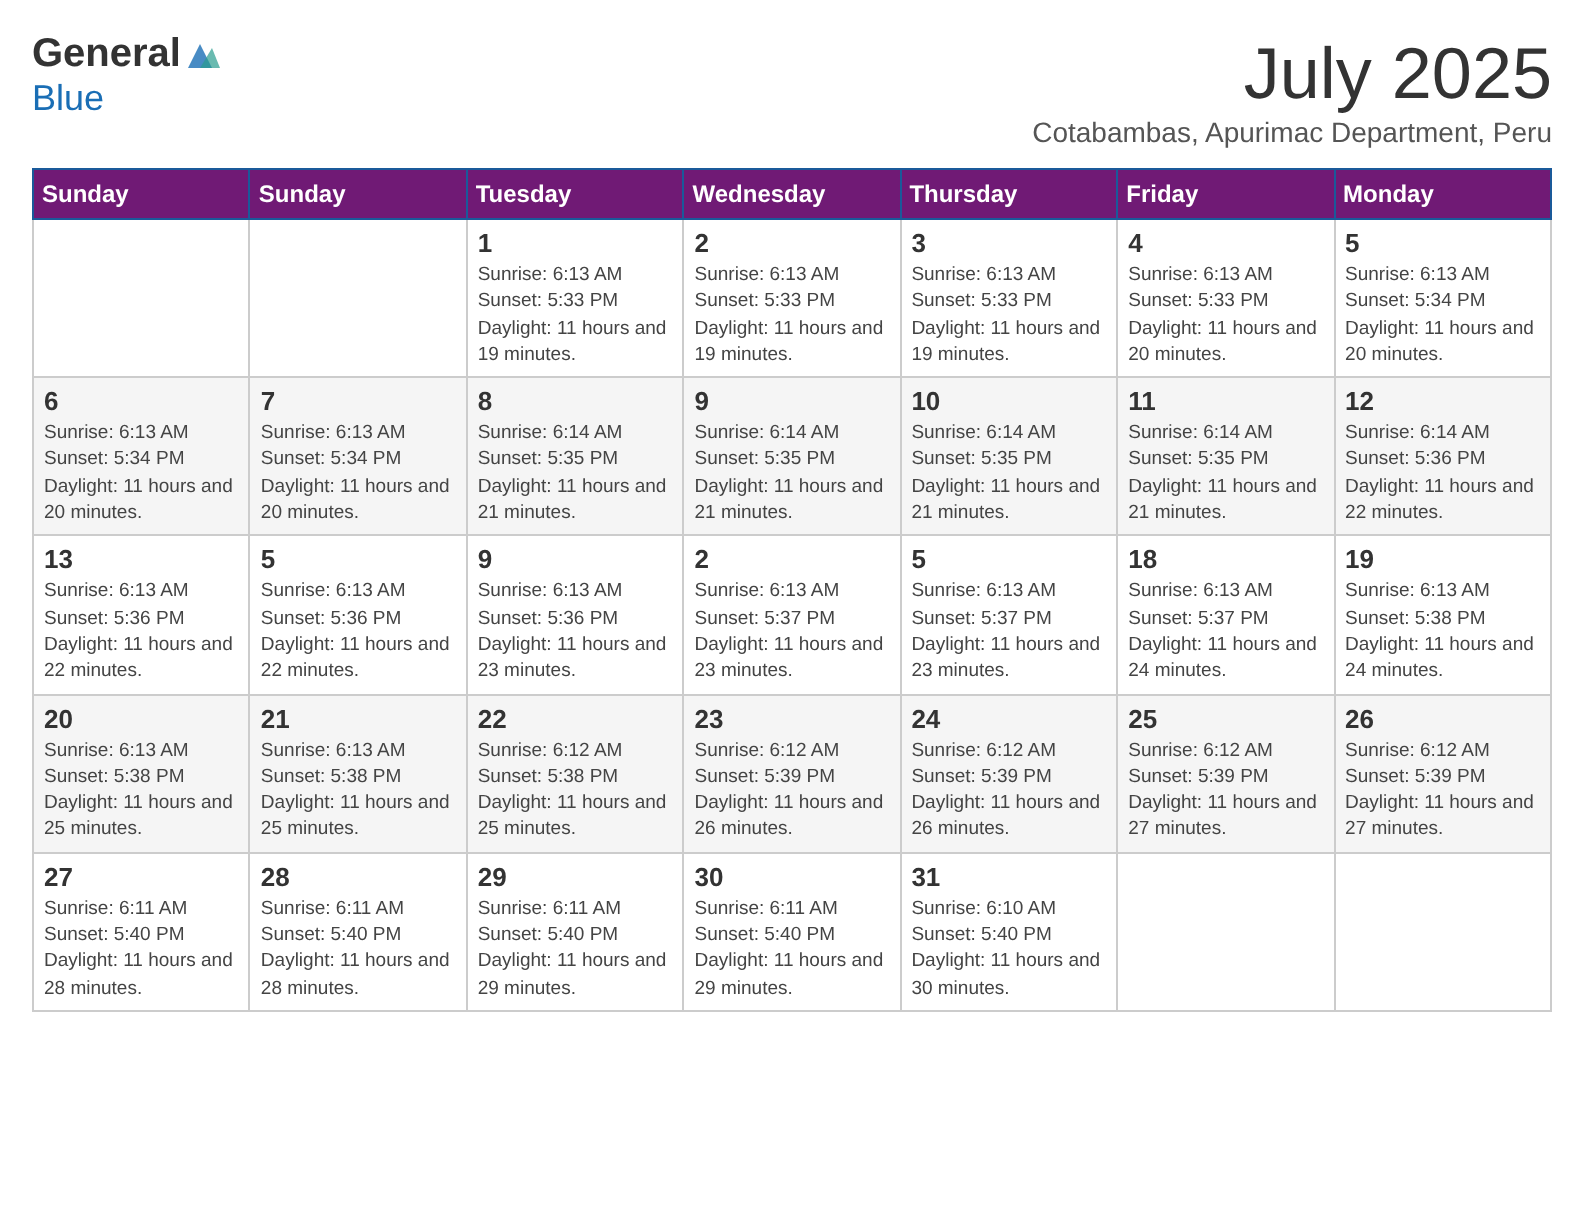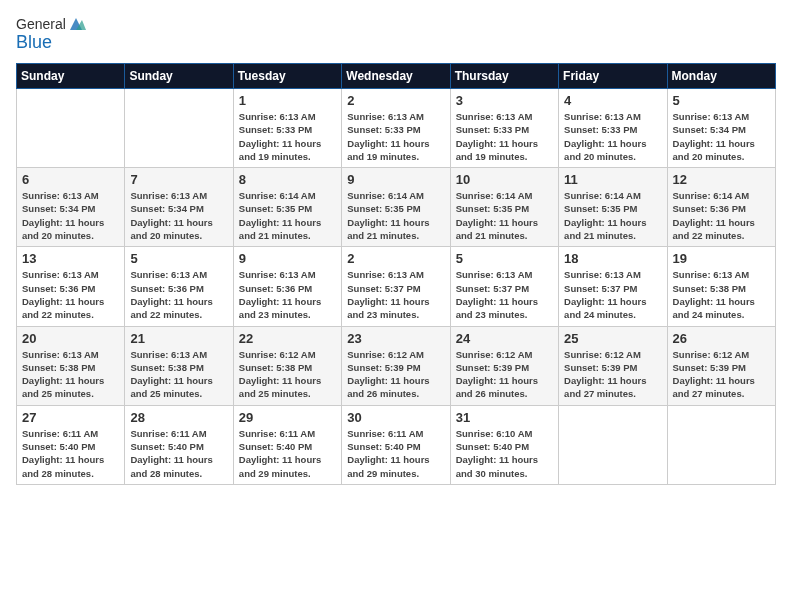"General" .logo-general { font-size: 14px -> 20px; font-weight: normal -> bold }
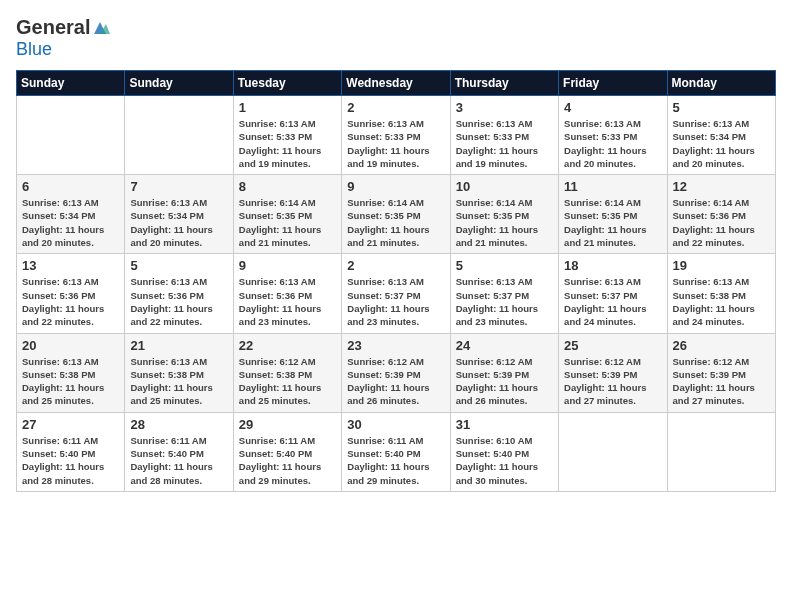"July 2025" div.title-area { html: none -> <div> <div>July 2025</div> <div>Cotabambas, Apurimac Department, Peru</div> </div> }
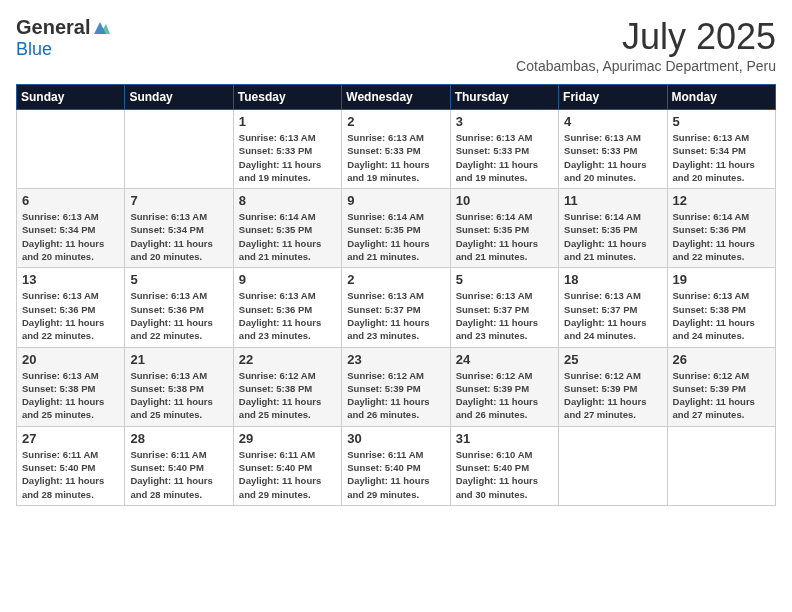"Sunday" .calendar th { background-color: #0f172a -> #701a75 }
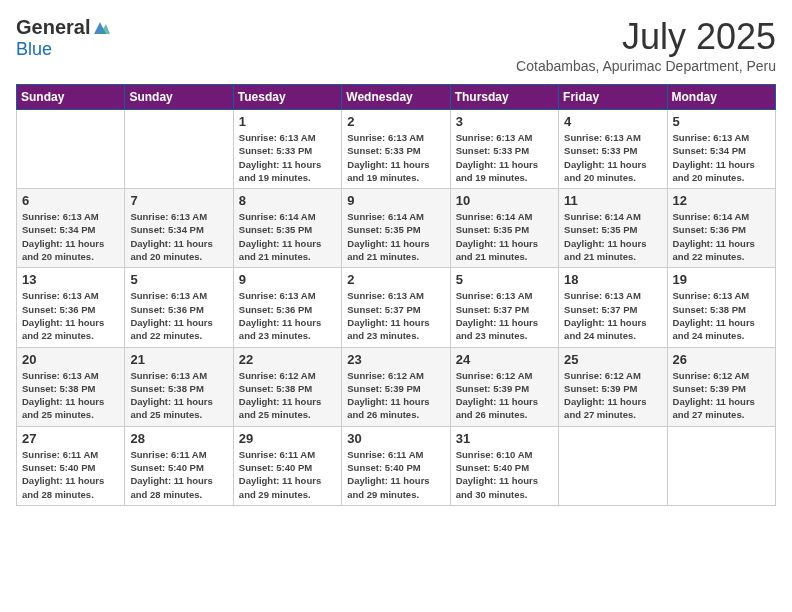"Sunrise: 6:13 AM" .day-info { font-weight: bold -> none }
